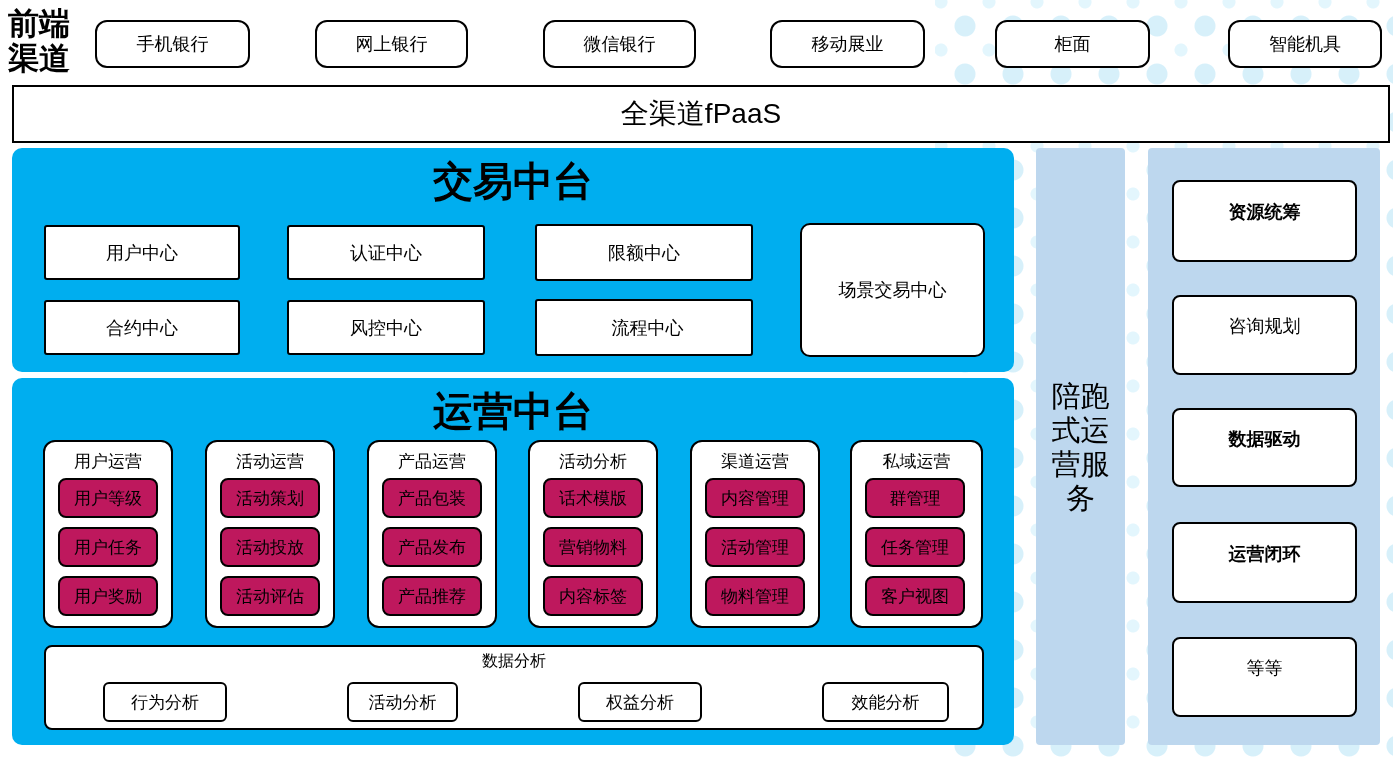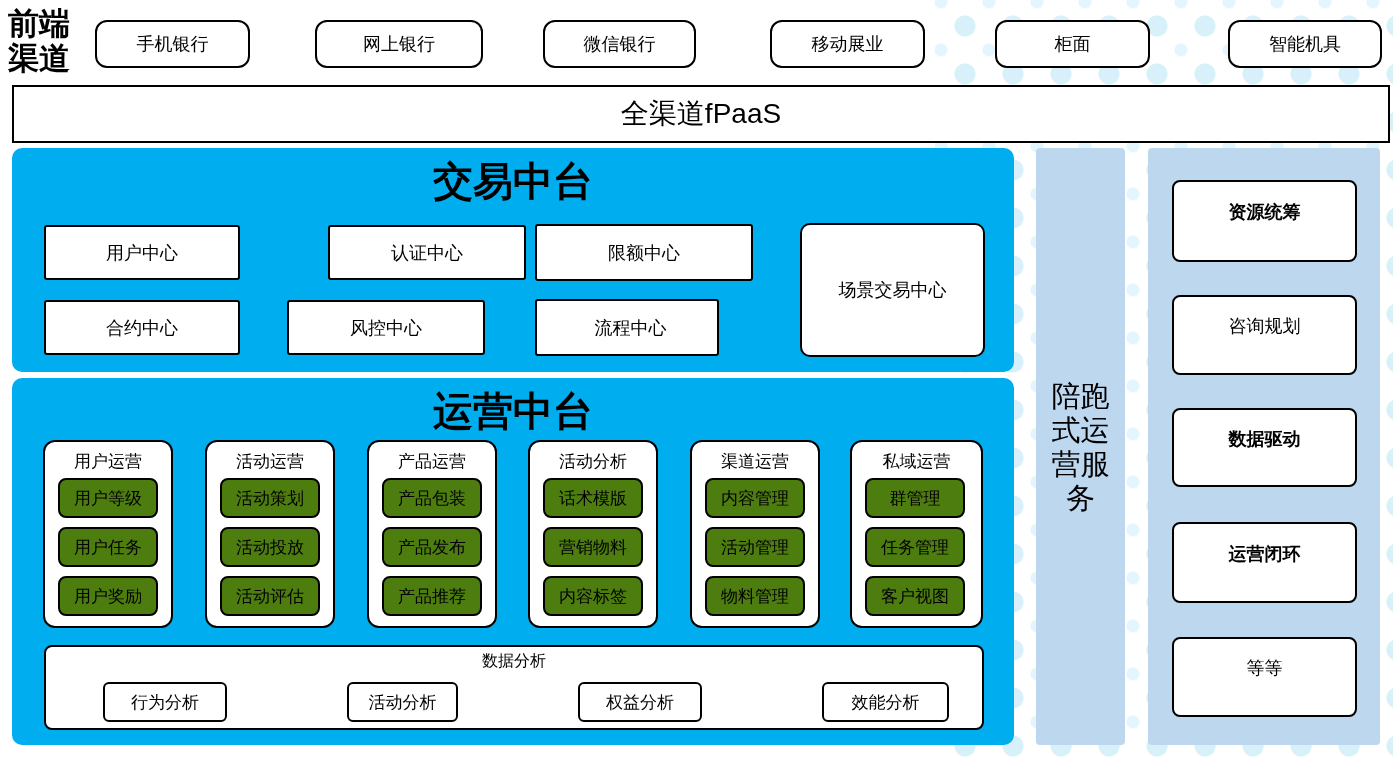"网上银行" div.chan { width: 168px -> 153px }
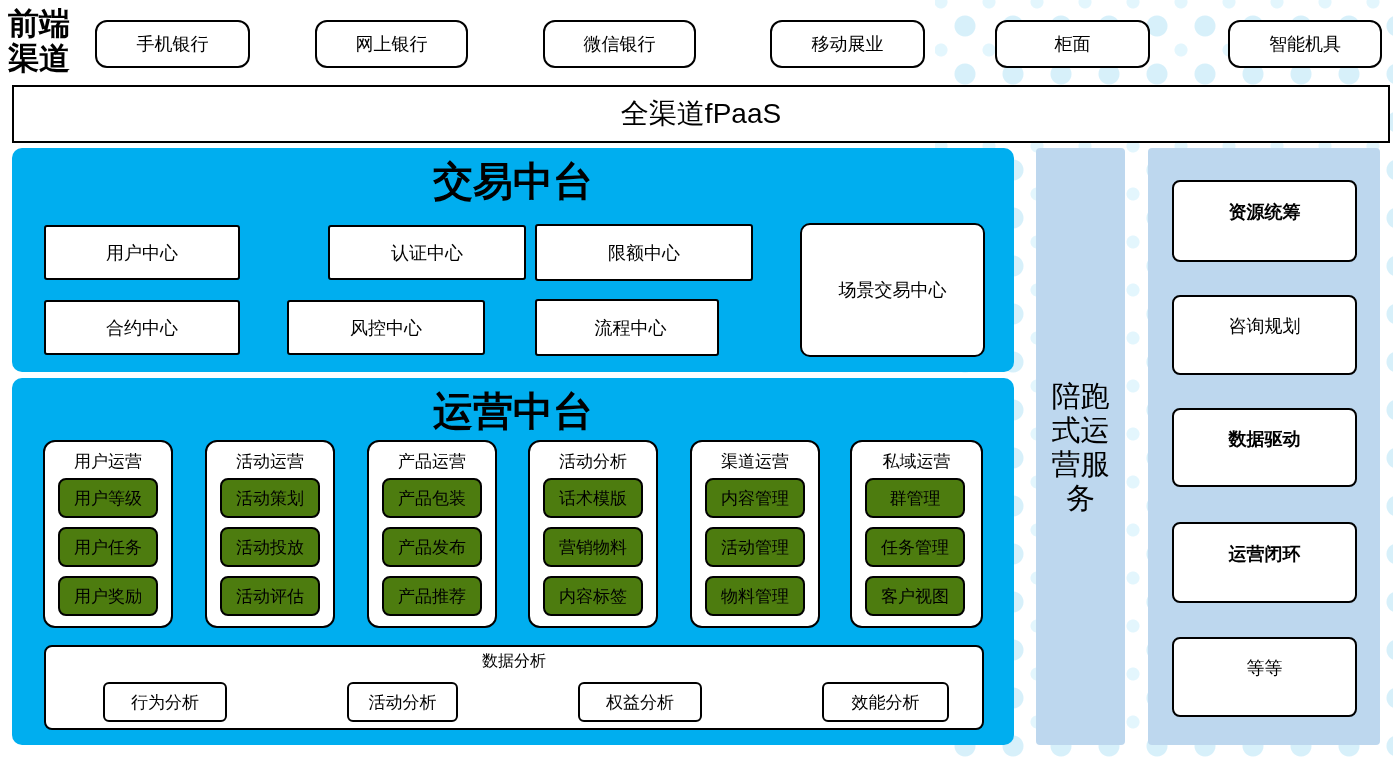"认证中心" div.wbox { margin-left: 41px -> none }
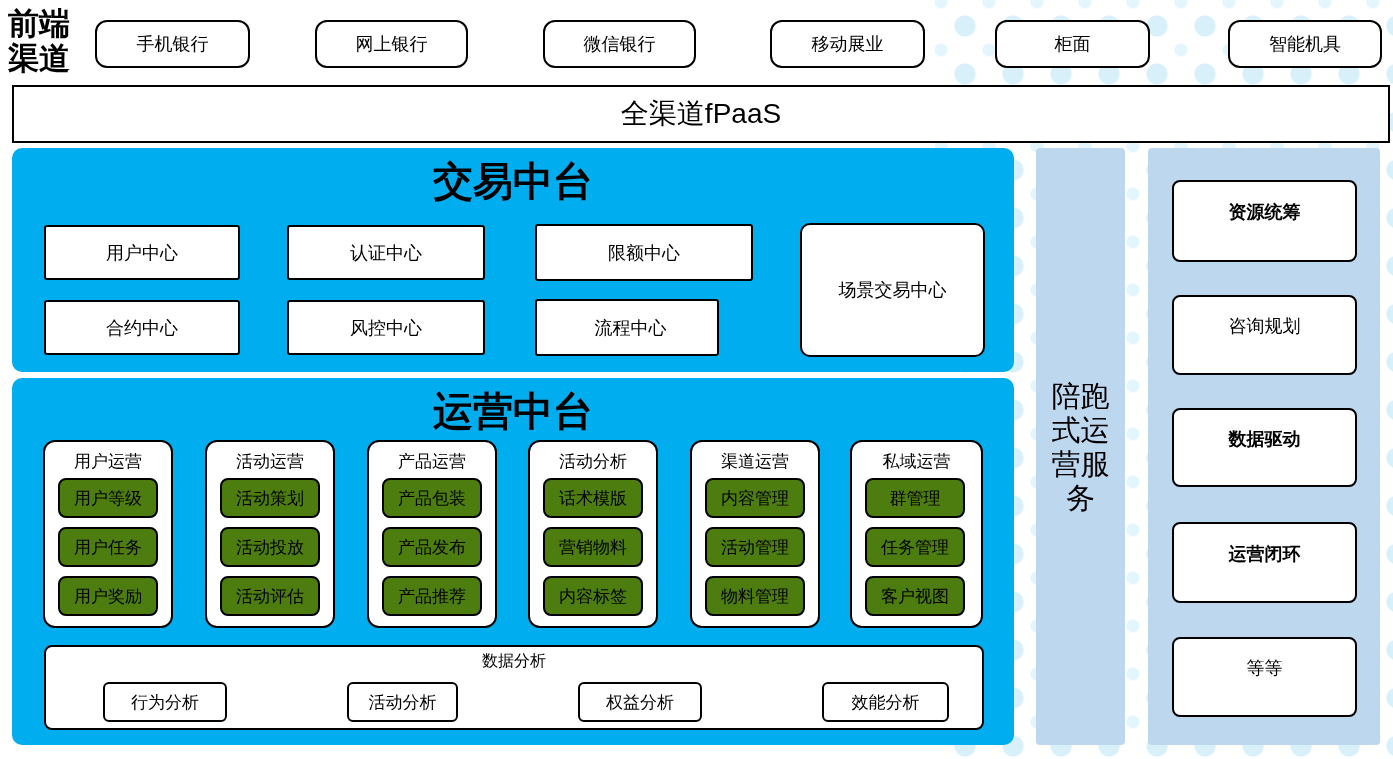"流程中心" div.wbox { width: 184px -> 218px }
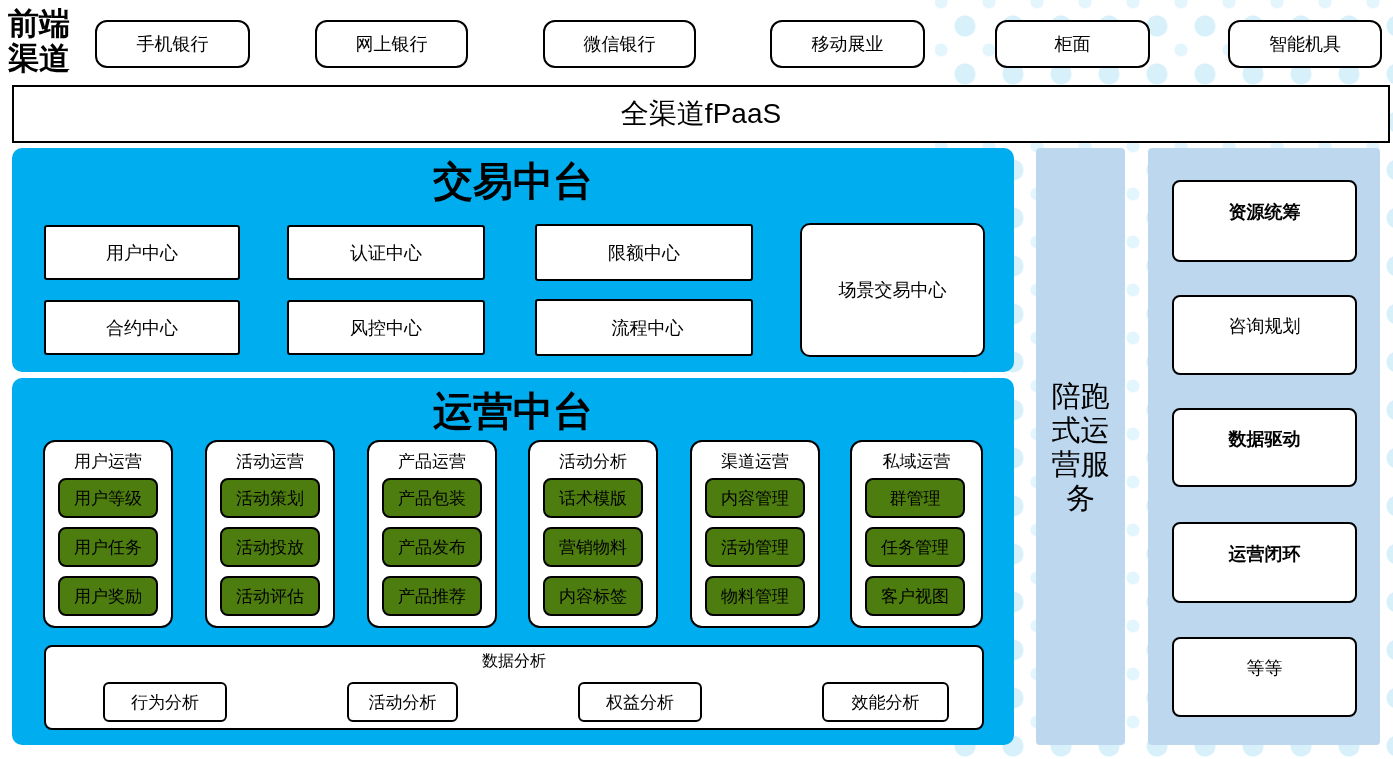"用户等级" .opitem { background: #4d7c0f -> #be185d }
